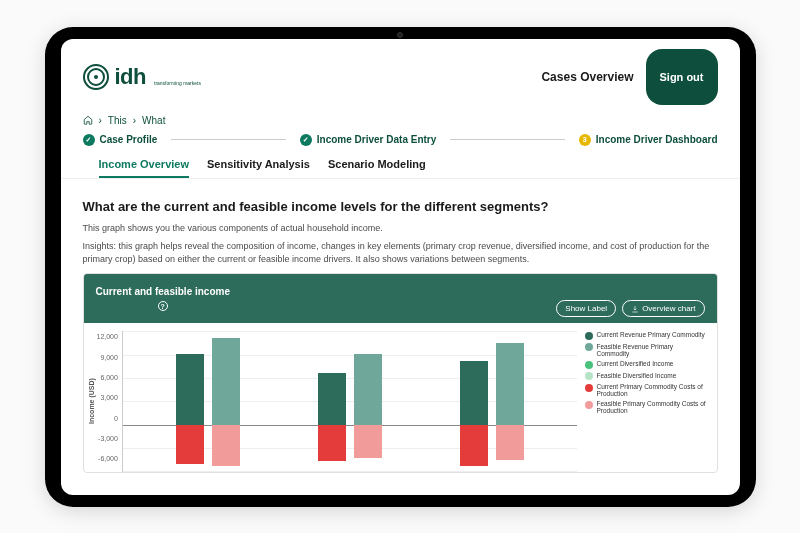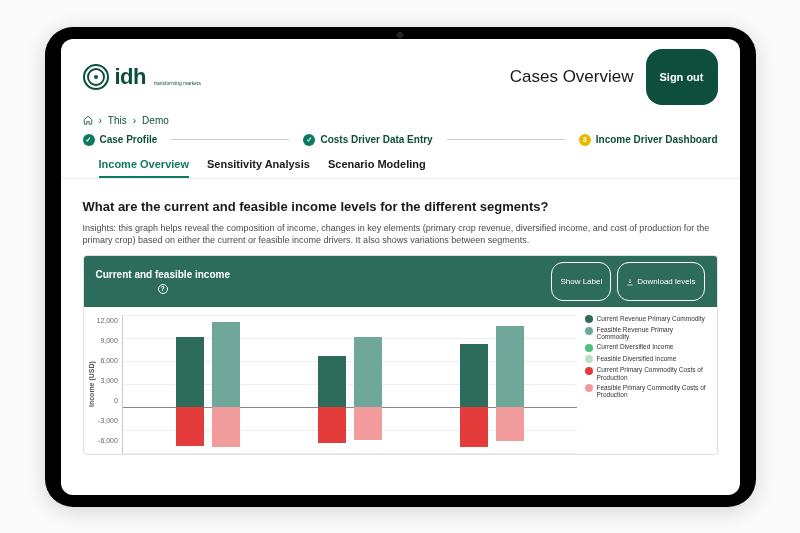"Cases Overview" .link { font-size: 17px -> 12px; font-weight: 400 -> 700 }
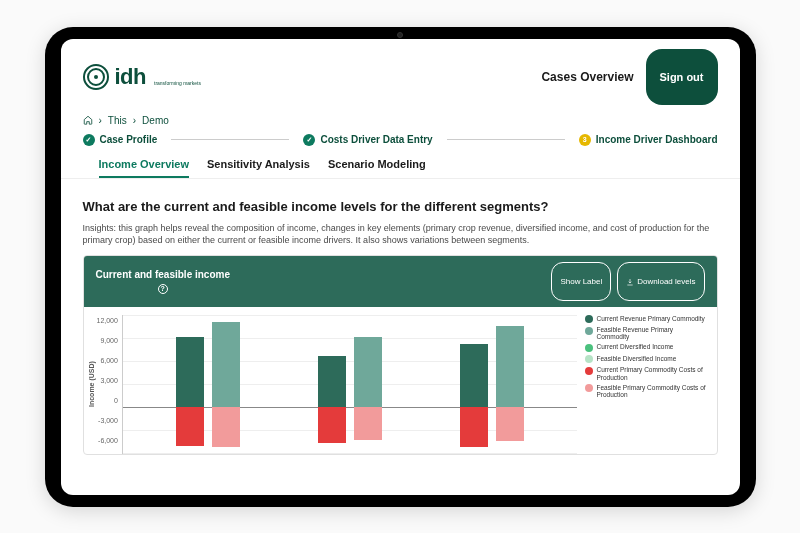"Demo" span { text: Demo -> What }
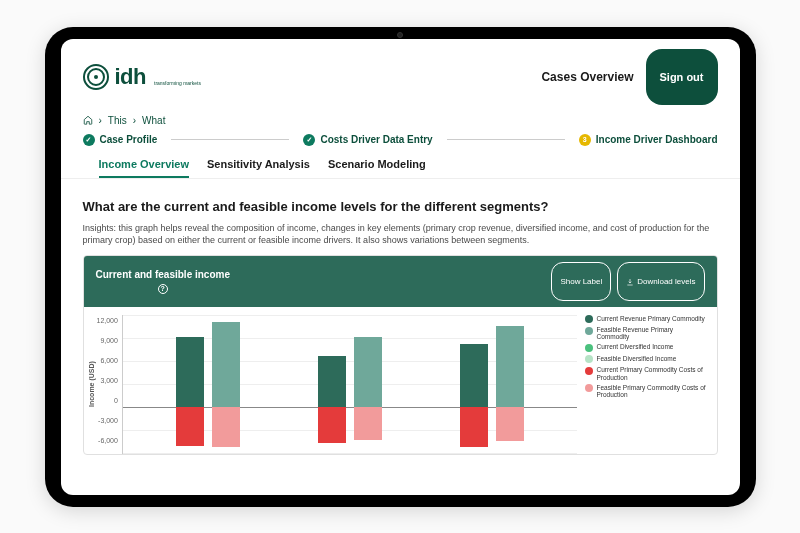"Costs Driver Data Entry" span { text: Costs -> Income }
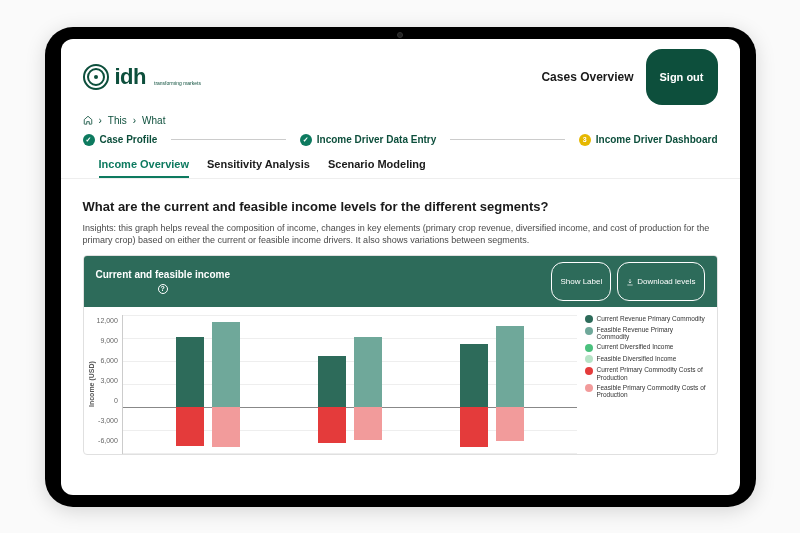"This graph shows you the" div.para { html: none -> <div>This graph shows you the various components of actual household income.</div> }
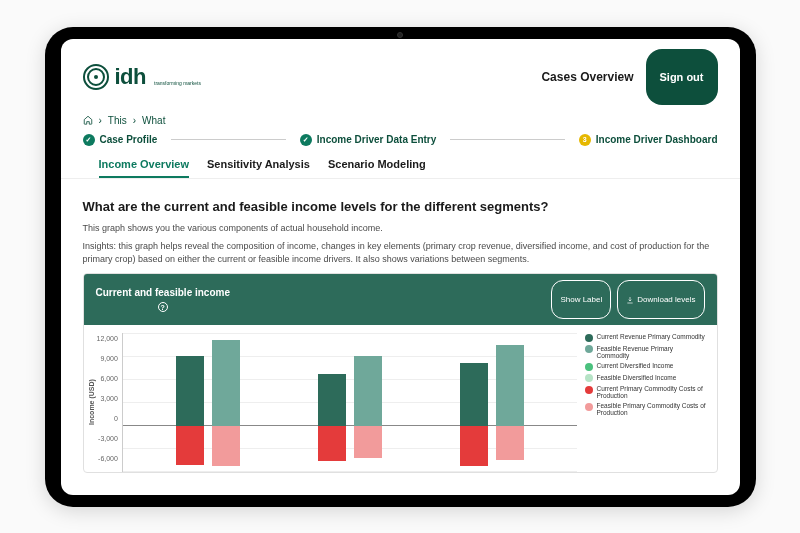"Show Label" .pill { margin-top: none -> 20px; padding: 14px 8px -> 3px 8px }
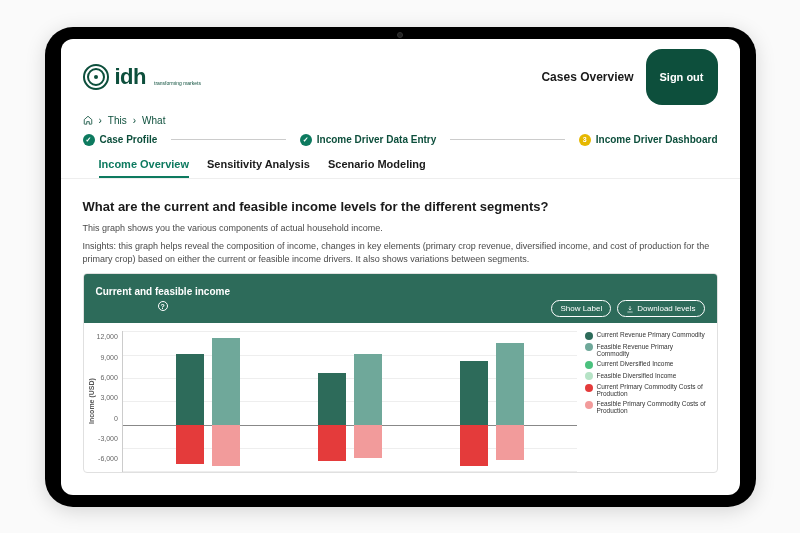"Download levels" span { text: Download levels -> Overview chart }
